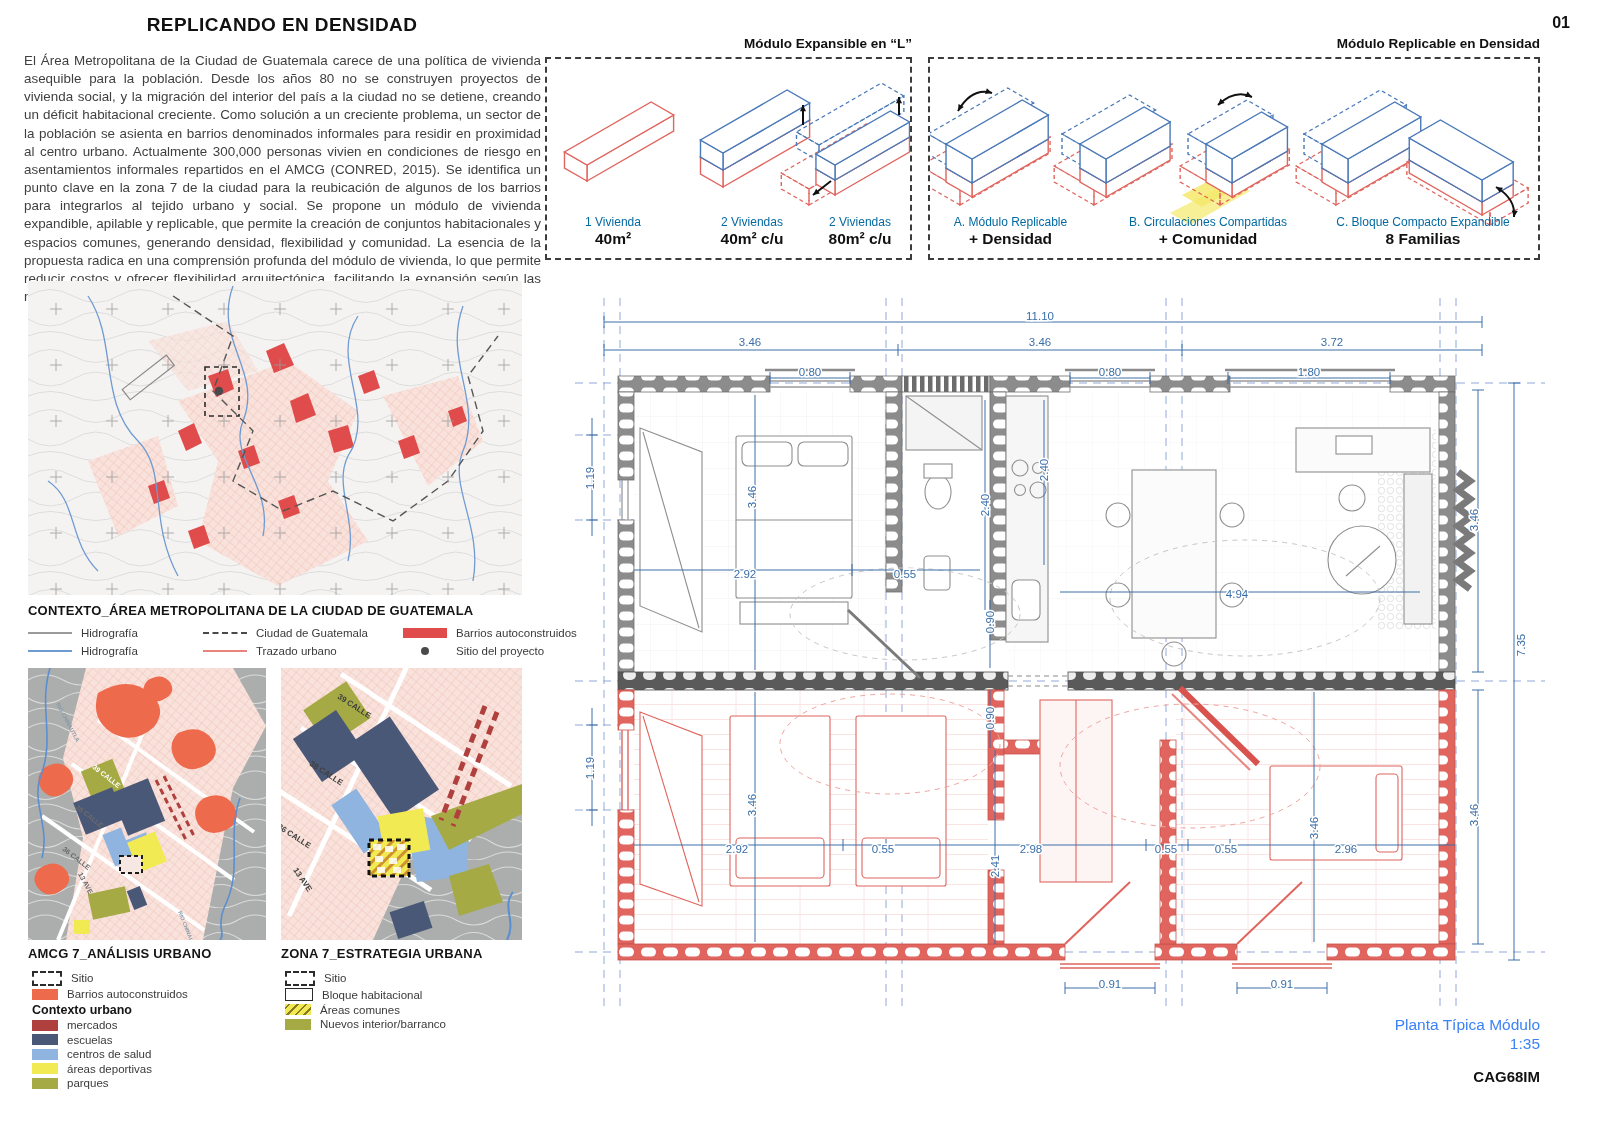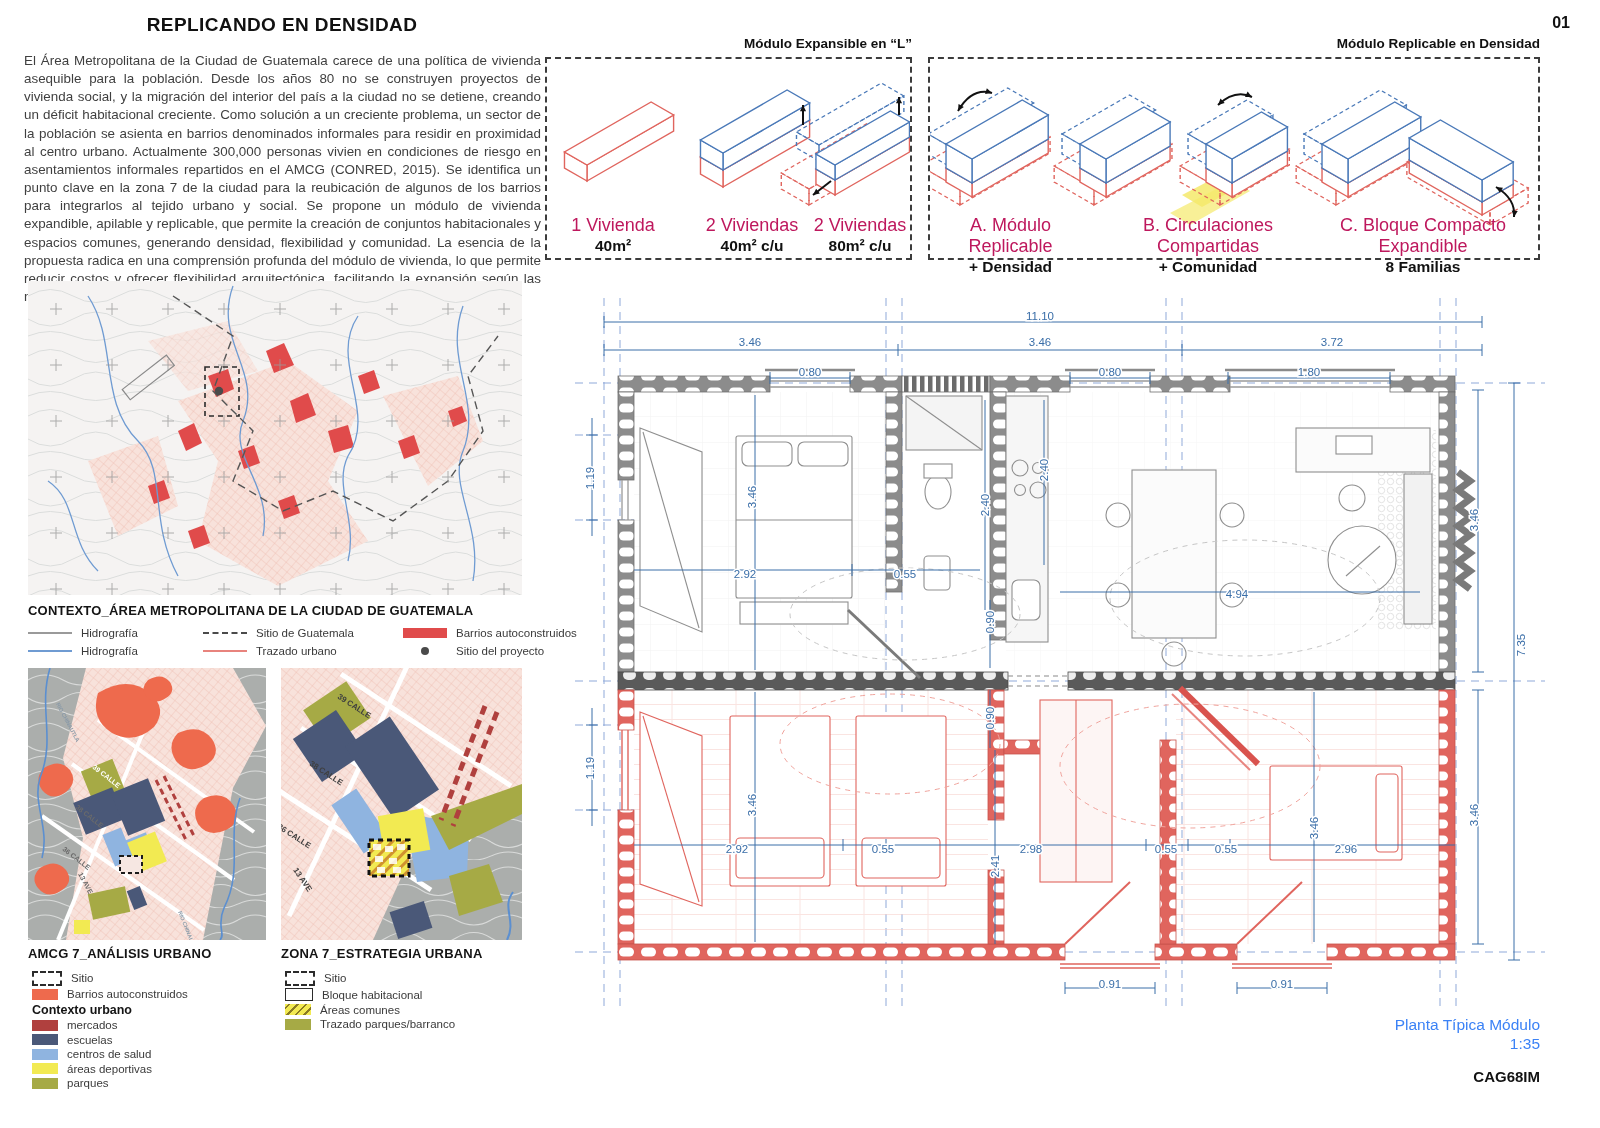"1 Vivienda" .diag-label .l1 { color: #be185d -> #0369a1; font-size: 18px -> 12px }
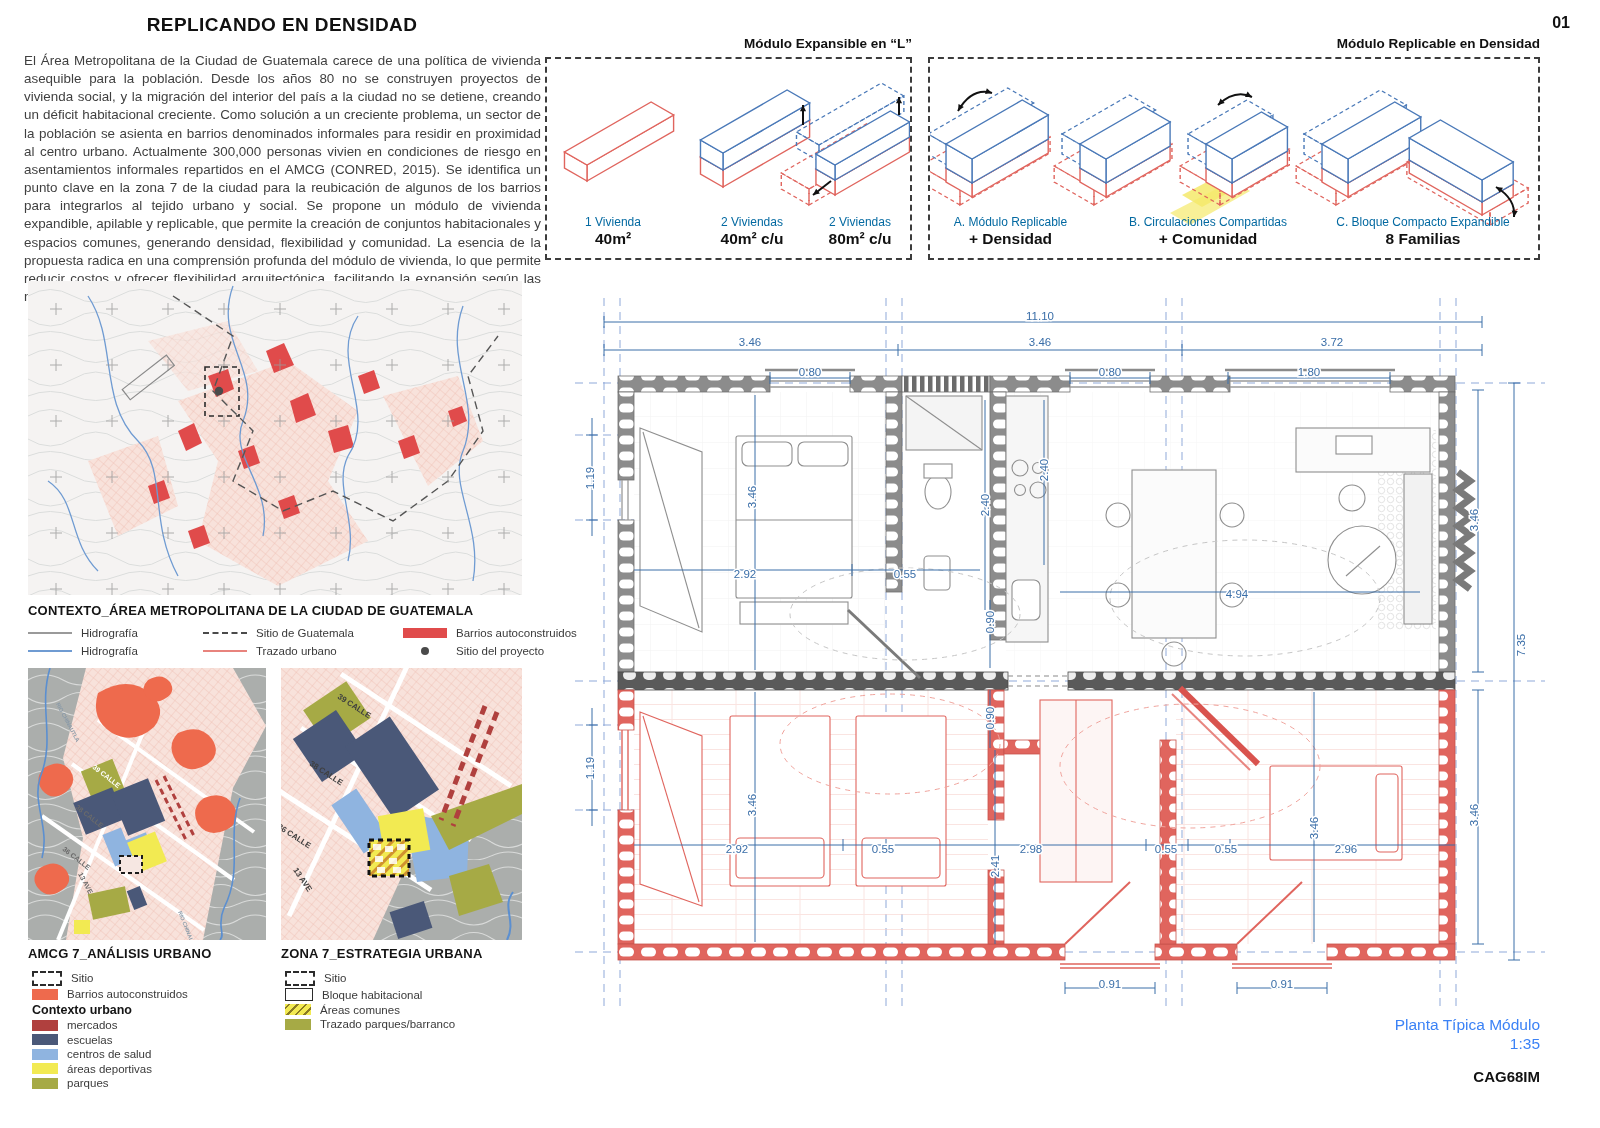"Sitio de Guatemala" span { text: Sitio -> Ciudad }
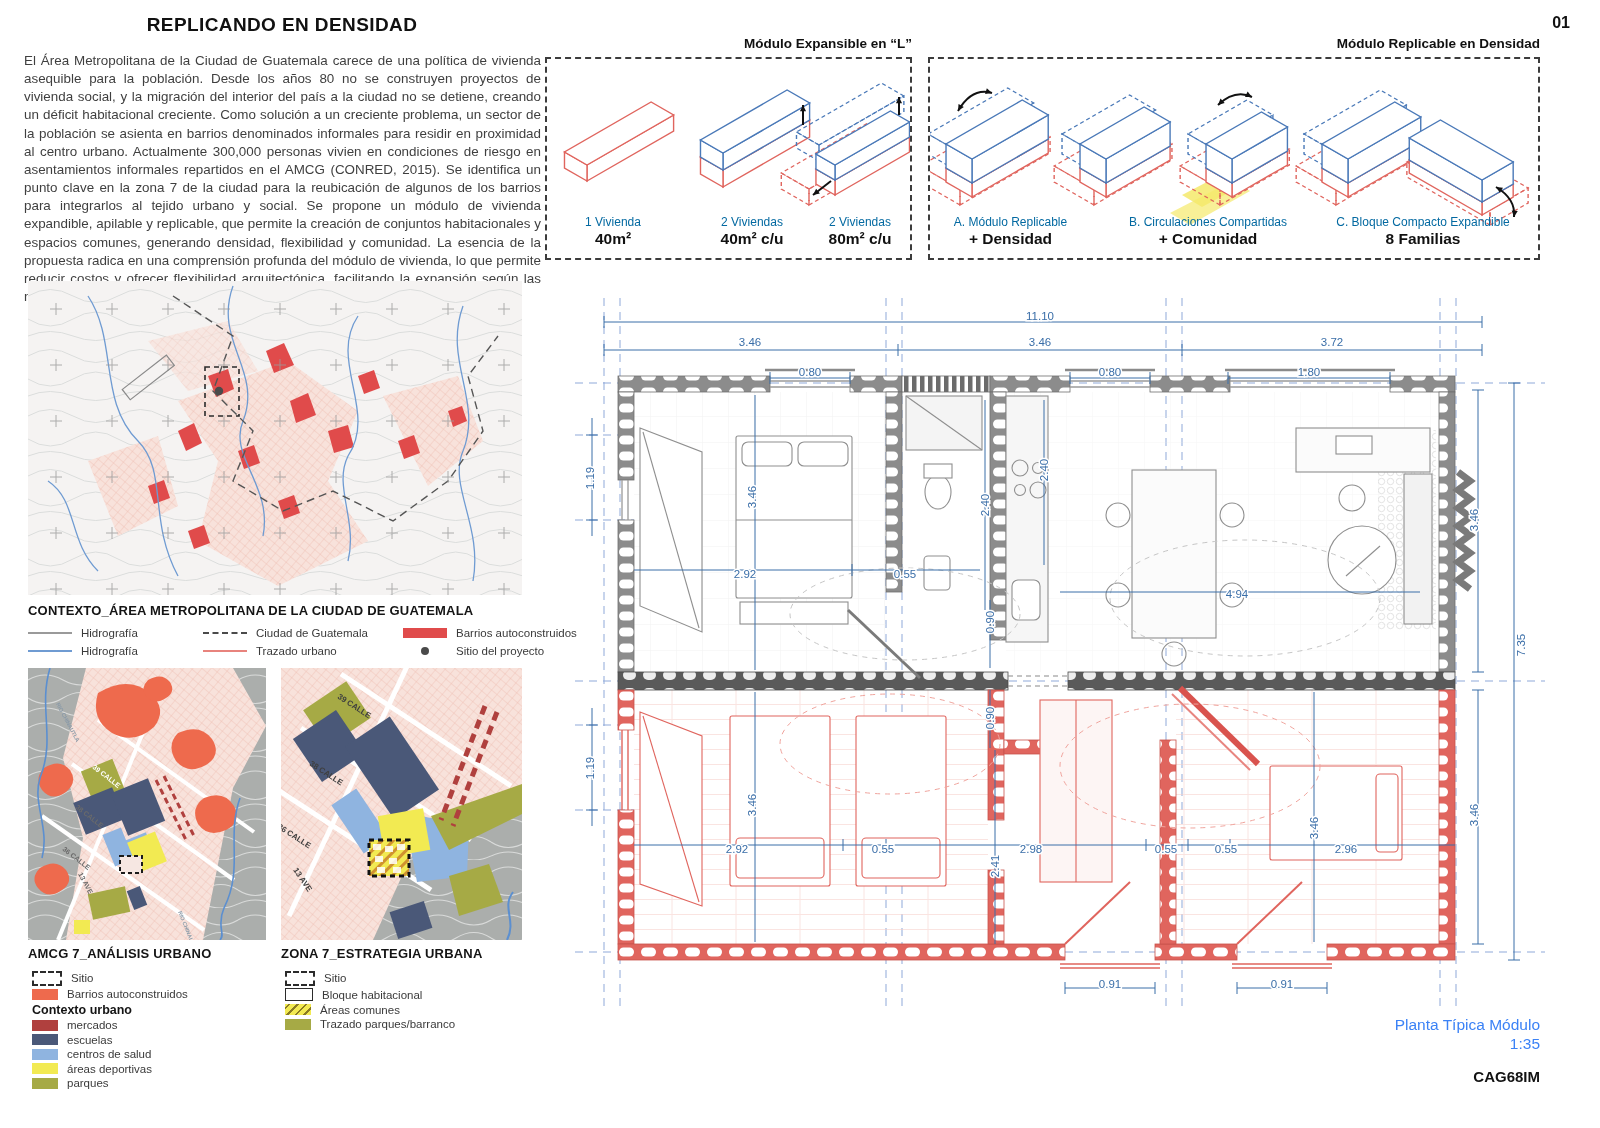"Trazado parques/barranco" span { text: Trazado parques/barranco -> Nuevos interior/barranco }
